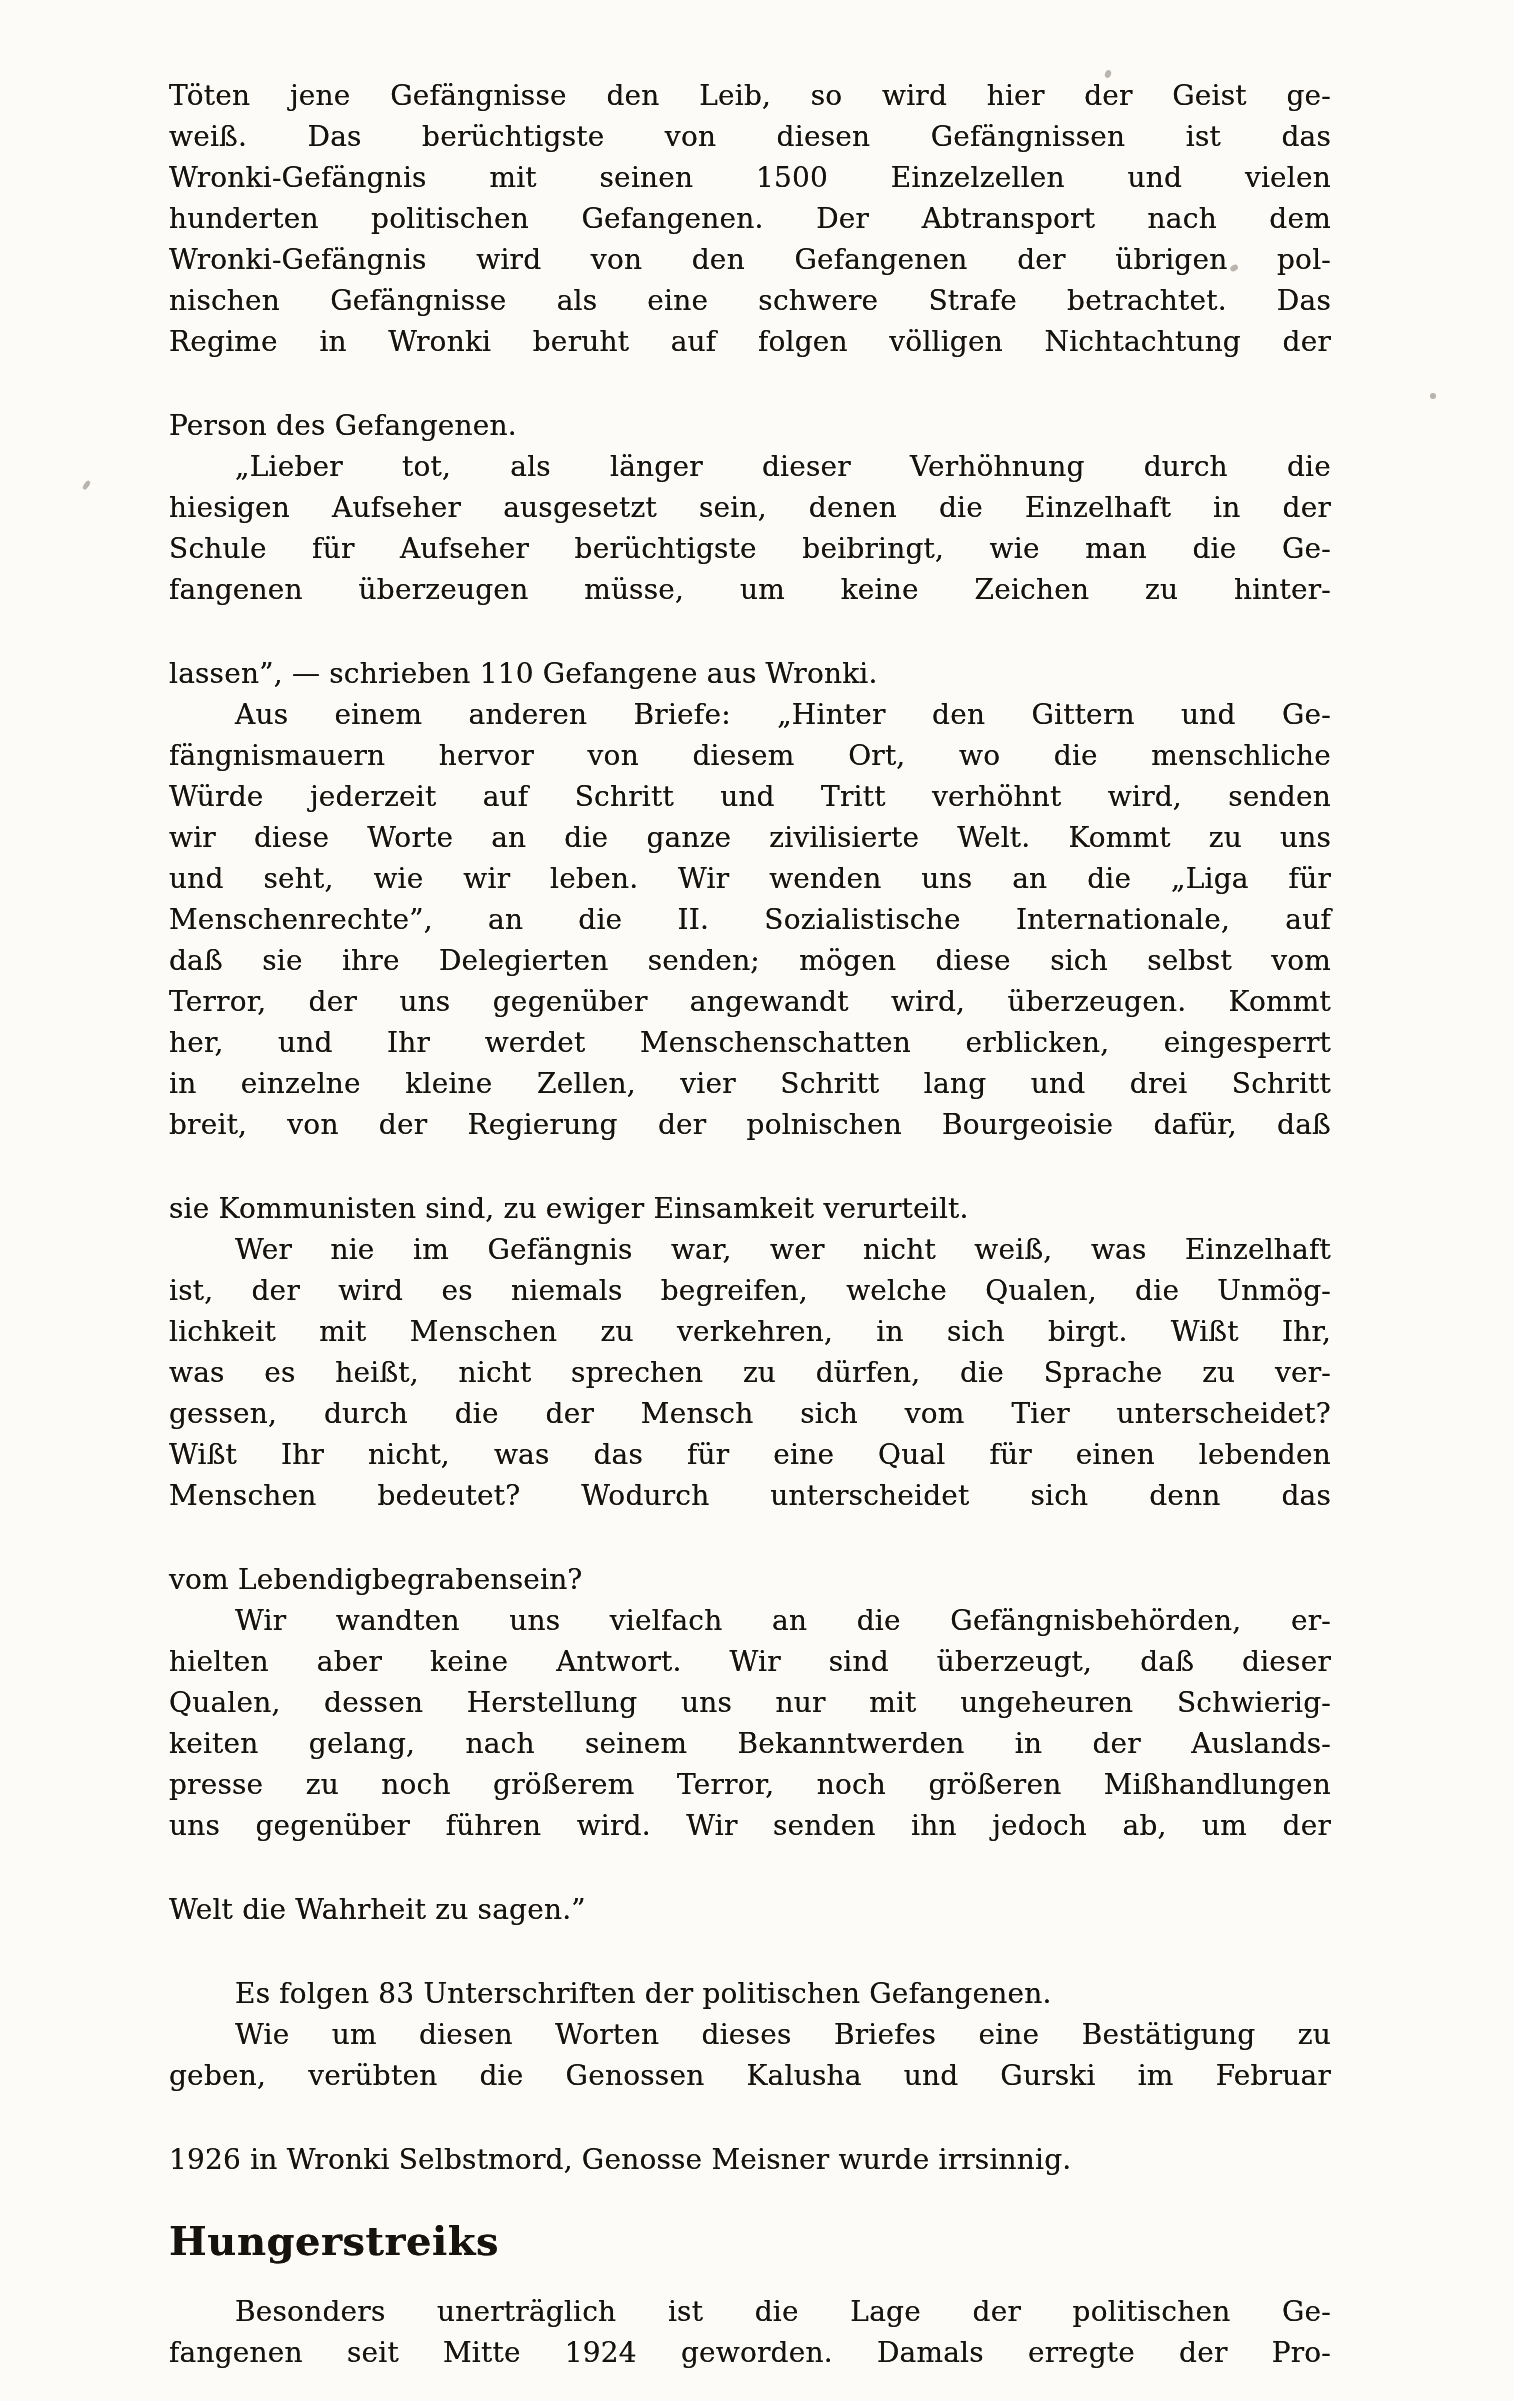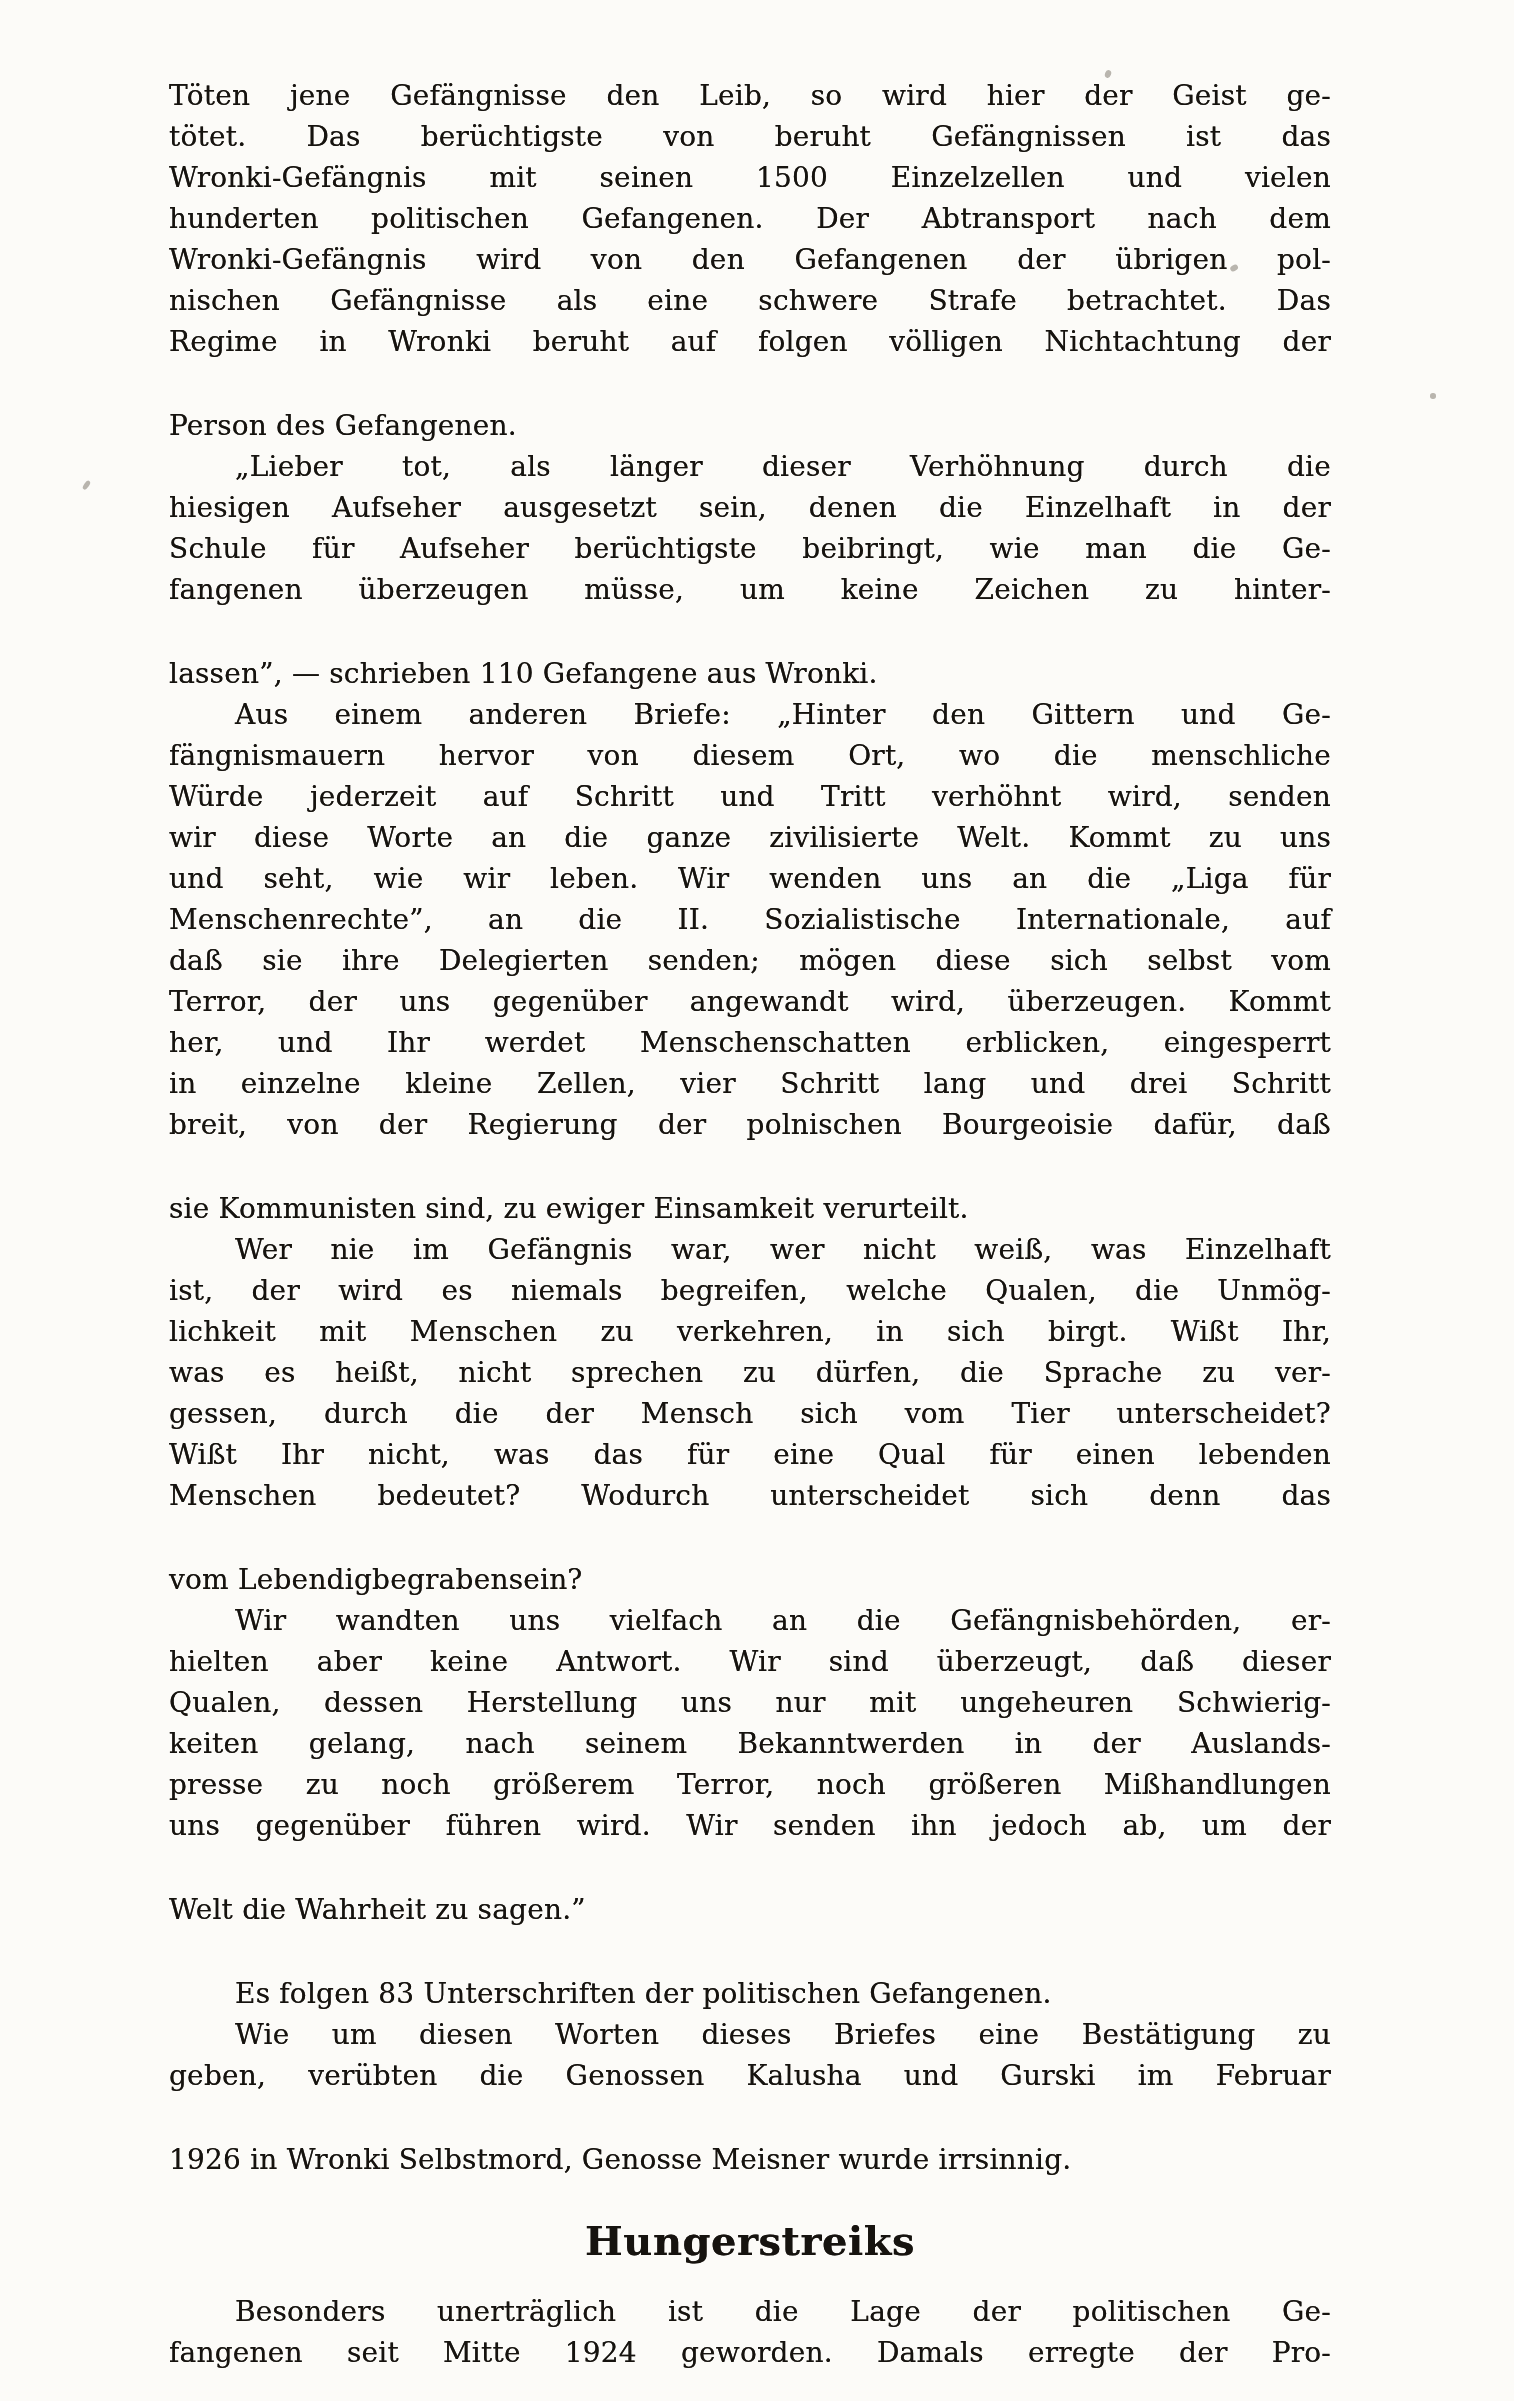"tötet. Das berüchtigste von beruht" div.line { text: tötet. Das berüchtigste von beruht -> weiß. Das berüchtigste von diesen }
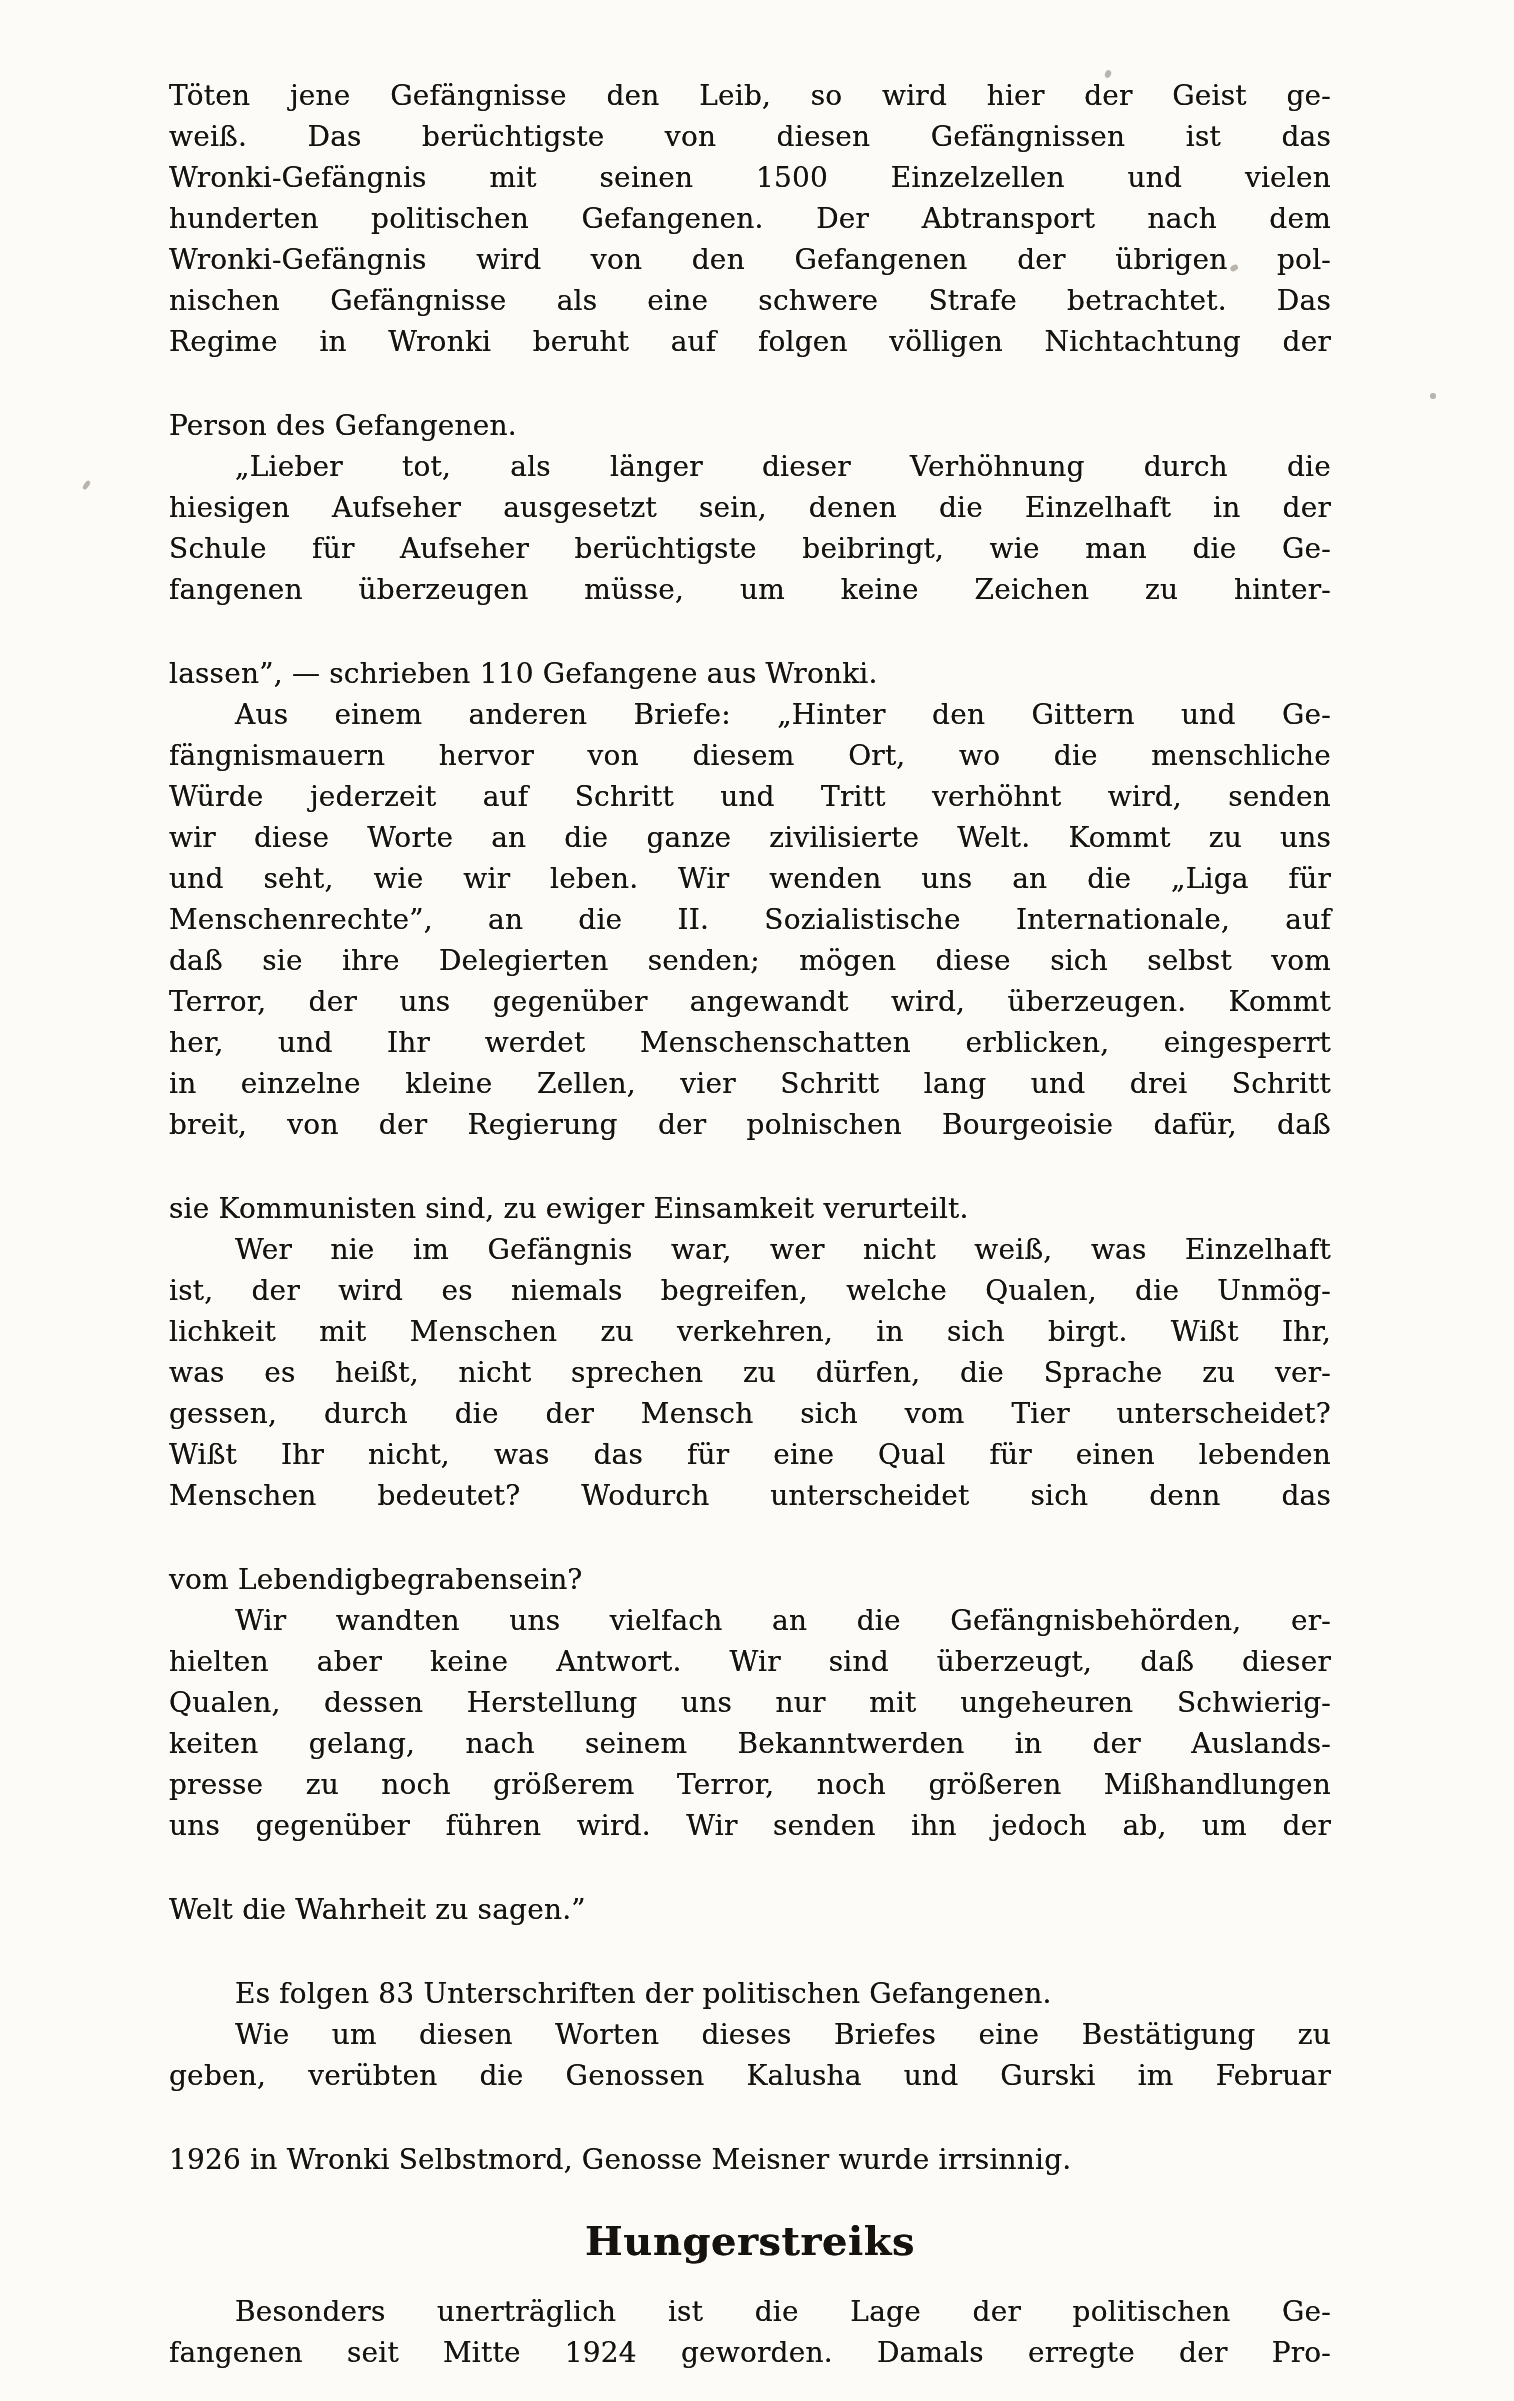"Hungerstreiks" .heading { text-align: center -> left }
